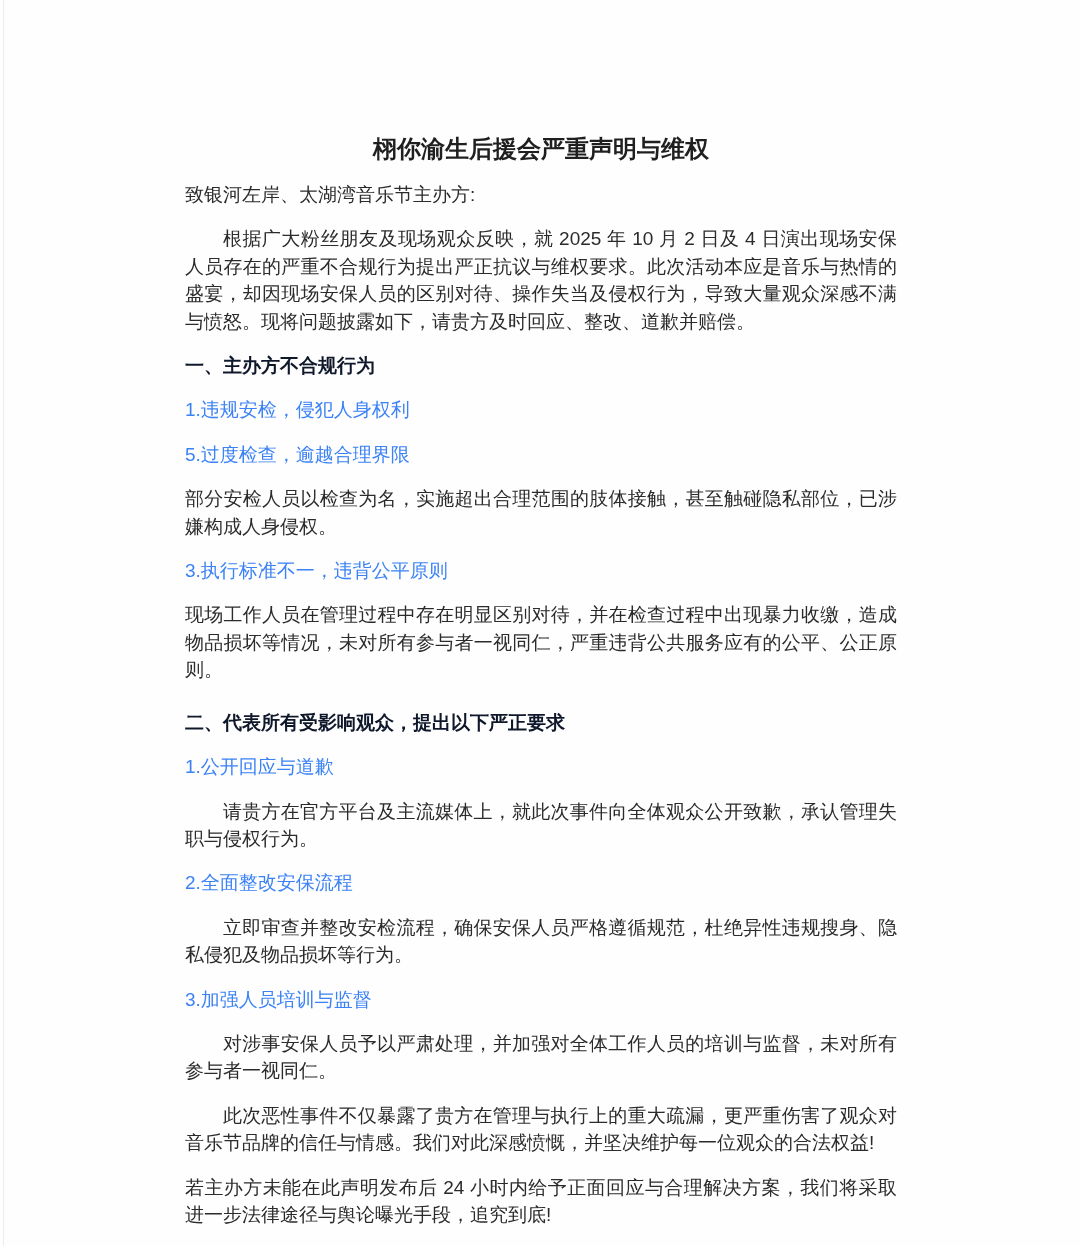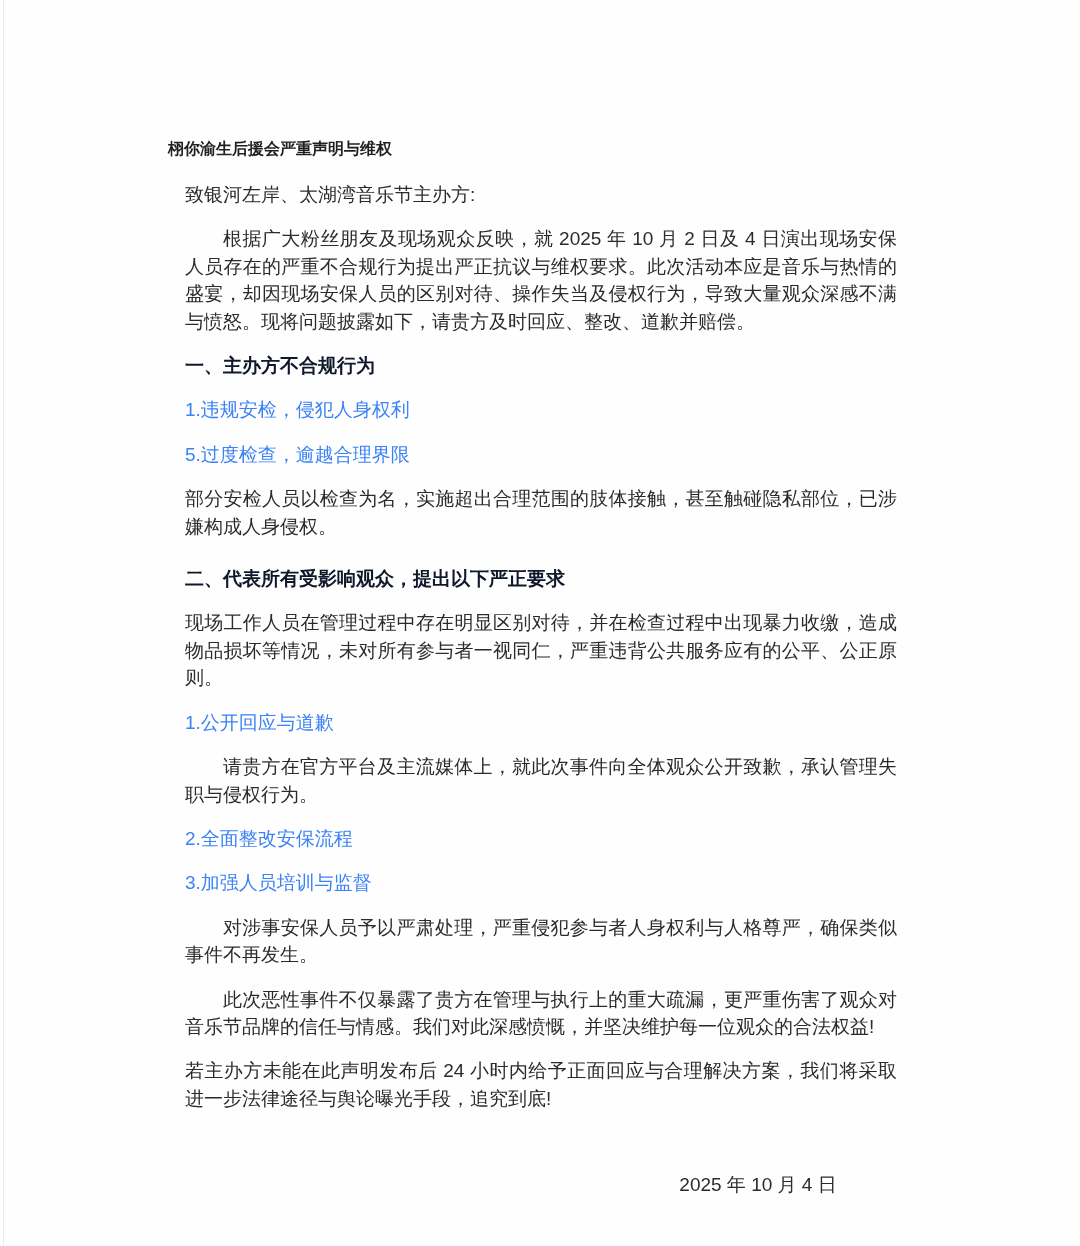"栩你渝生后援会严重声明与维权" .doc-title { font-size: 16px -> 24px; text-align: left -> center }
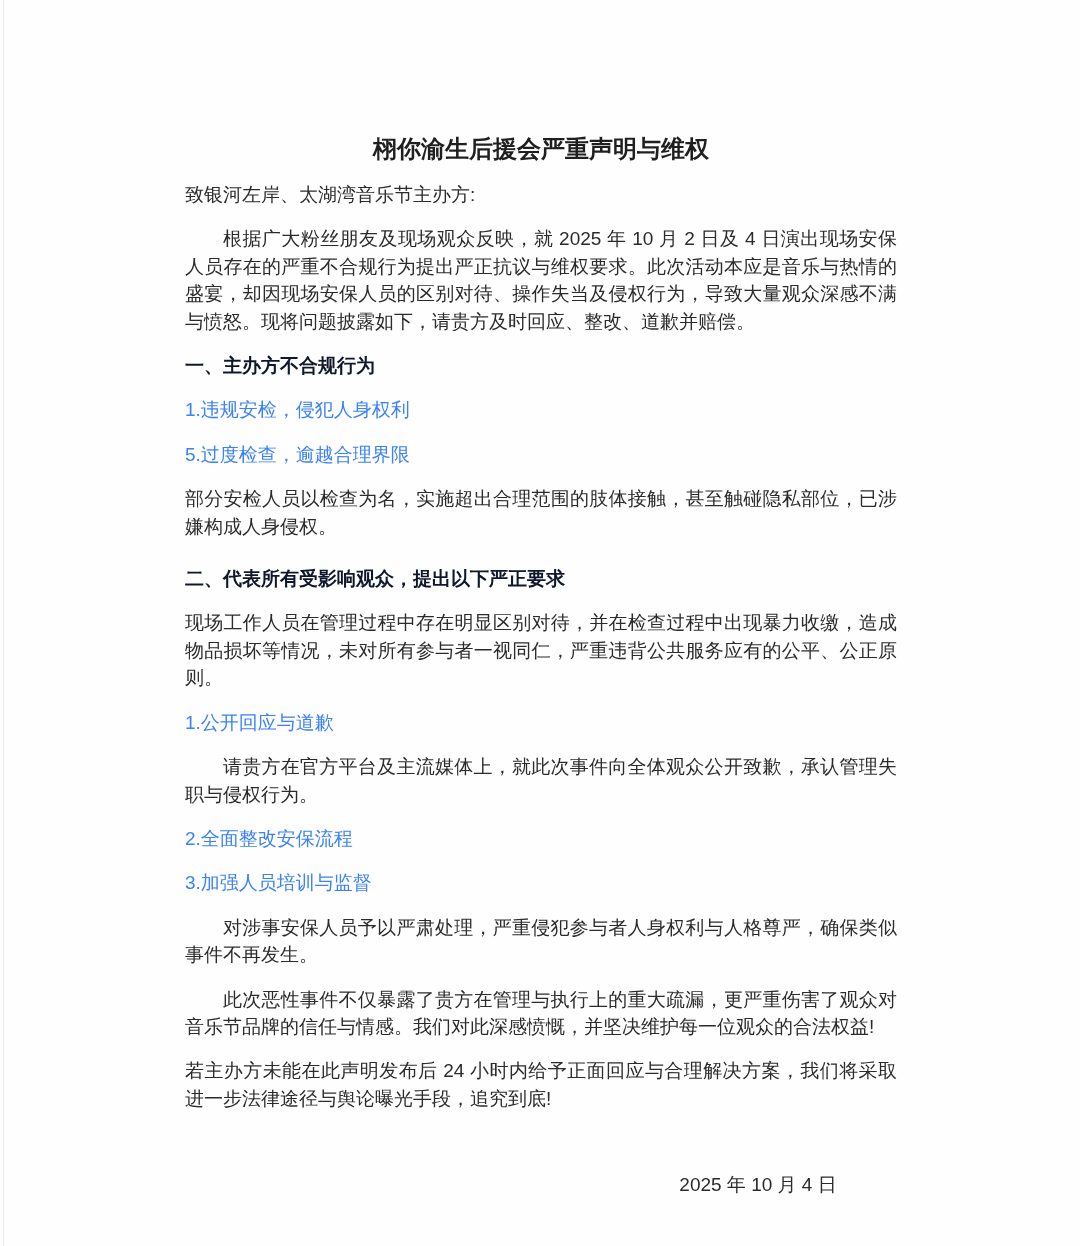"3.执行标准不一，违背公平原则" p.par { html: none -> <p>3.执行标准不一，违背公平原则</p> }
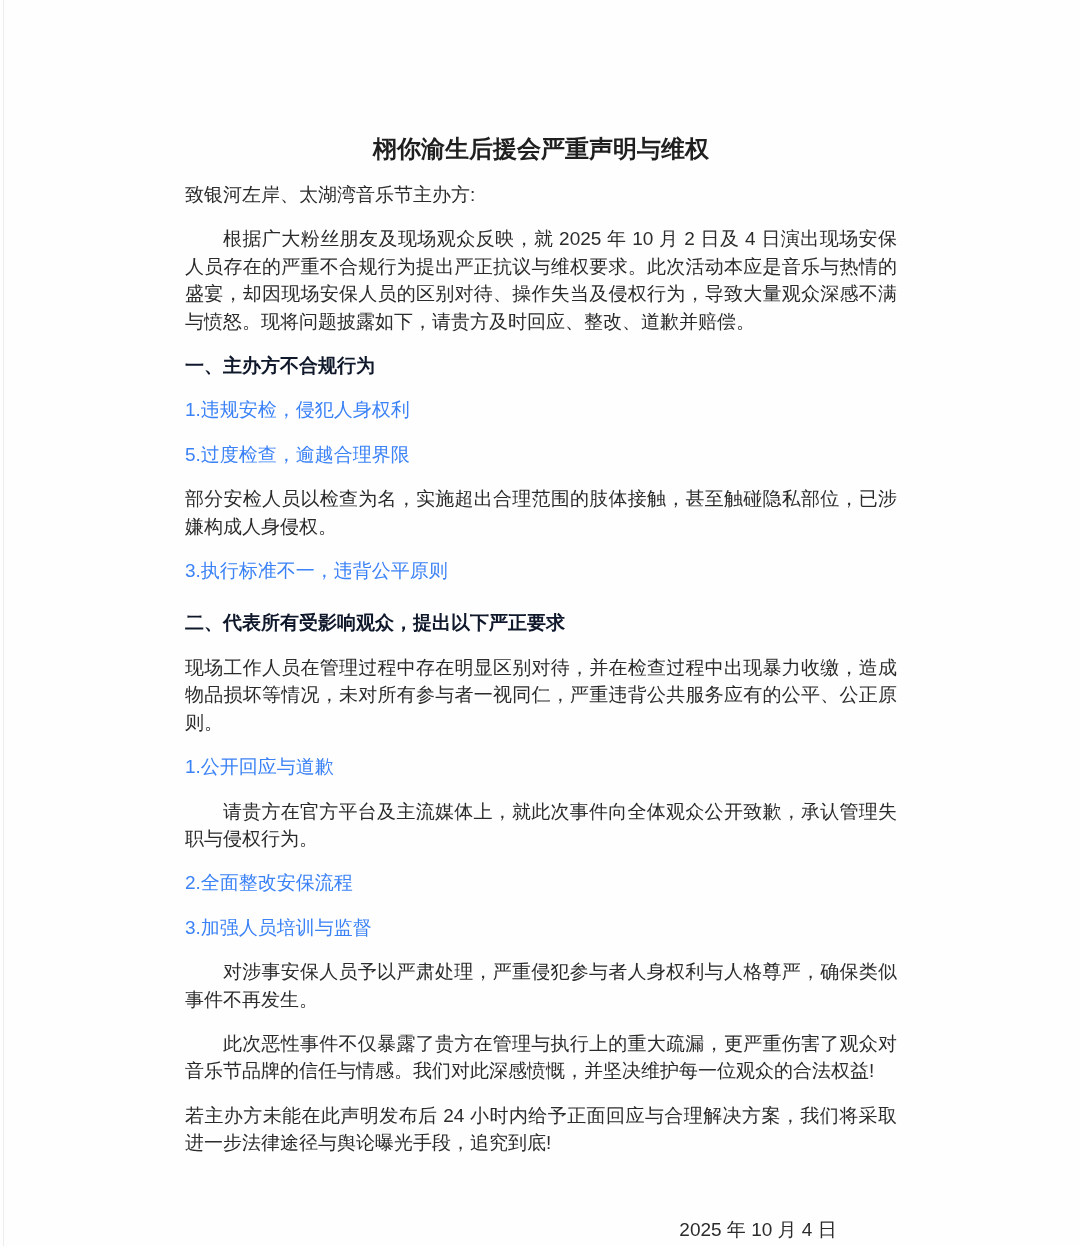"二、代表所有受影响观众，提出以下严正要求" p.par { order: before "现场工作人员在管理过程中存在明显区别对待，并在检查过程中出现暴力收缴，造成物品损" -> after "现场工作人员在管理过程中存在明显区别对待，并在检查过程中出现暴力收缴，造成物品损" }
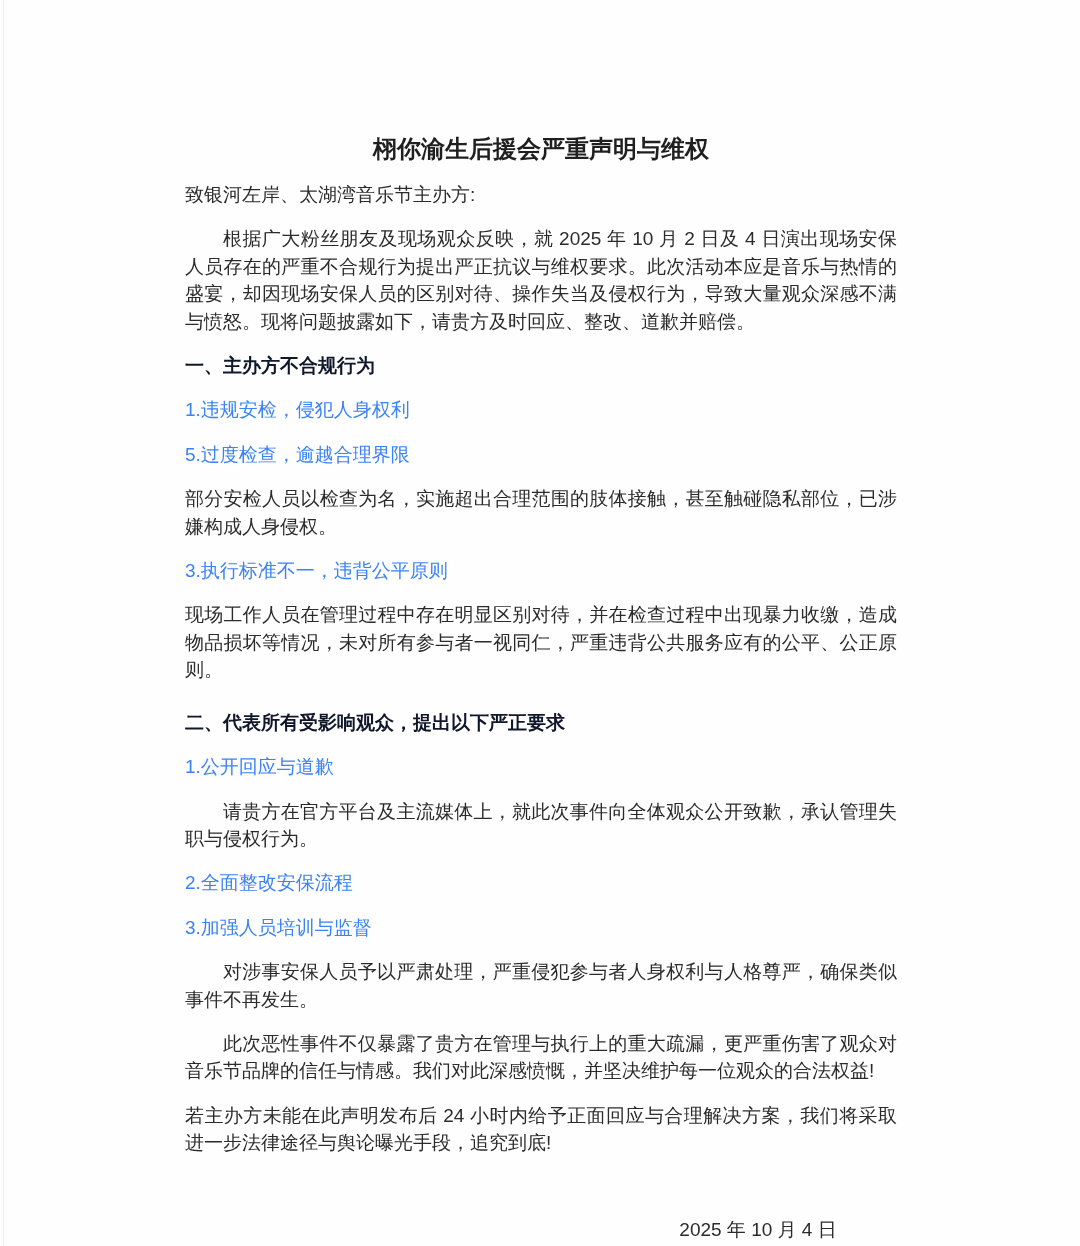"立即审查并整改安检流程，确保安保人员严格遵循规范，杜绝异性违规搜身、隐私侵犯及物" p.par { html: none -> <p>立即审查并整改安检流程，确保安保人员严格遵循规范，杜绝异性违规搜身、隐私侵犯及物品损坏等行为。</p> }
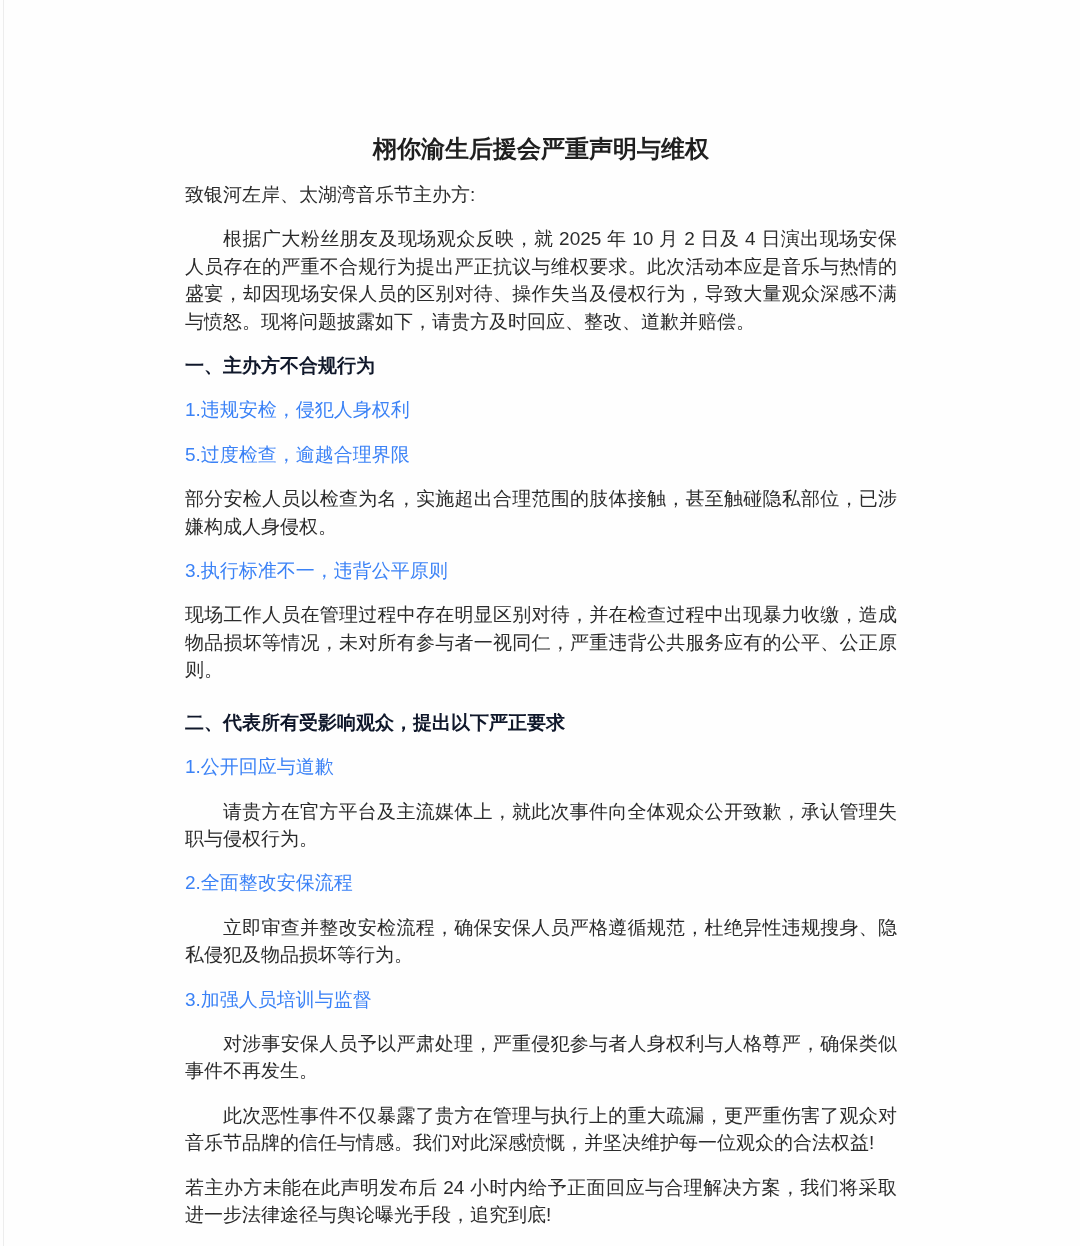"对涉事安保人员予以严肃处理，严重侵犯参与者人身权利与人格尊严，确保类似事件不再发" p.par { text: 严重侵犯参与者人身权利与人格尊严，确保类似事件不再发生 -> 并加强对全体工作人员的培训与监督，未对所有参与者一视同仁 }
